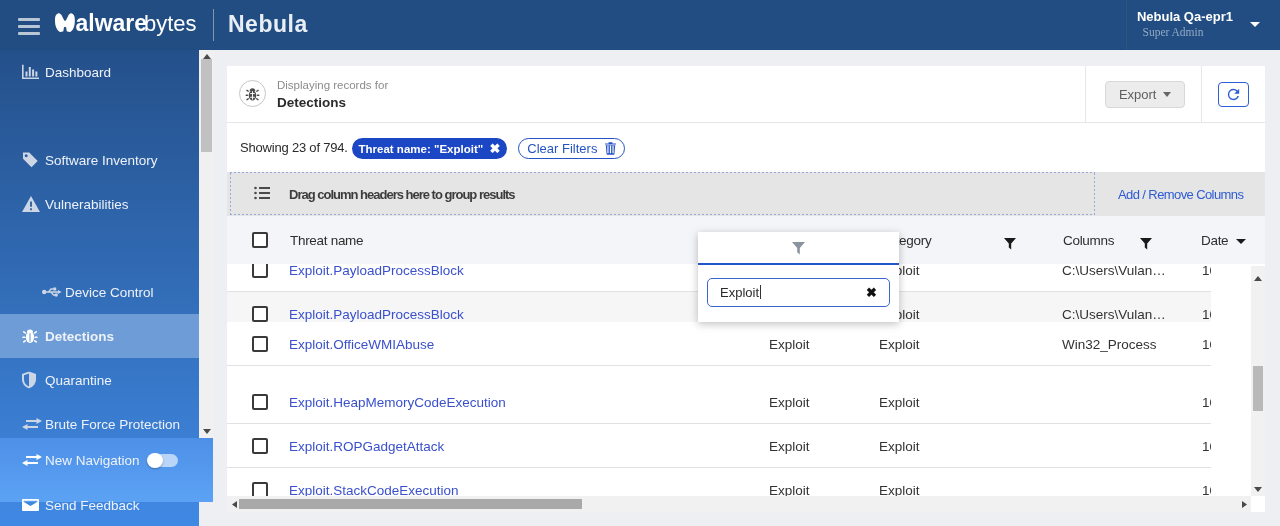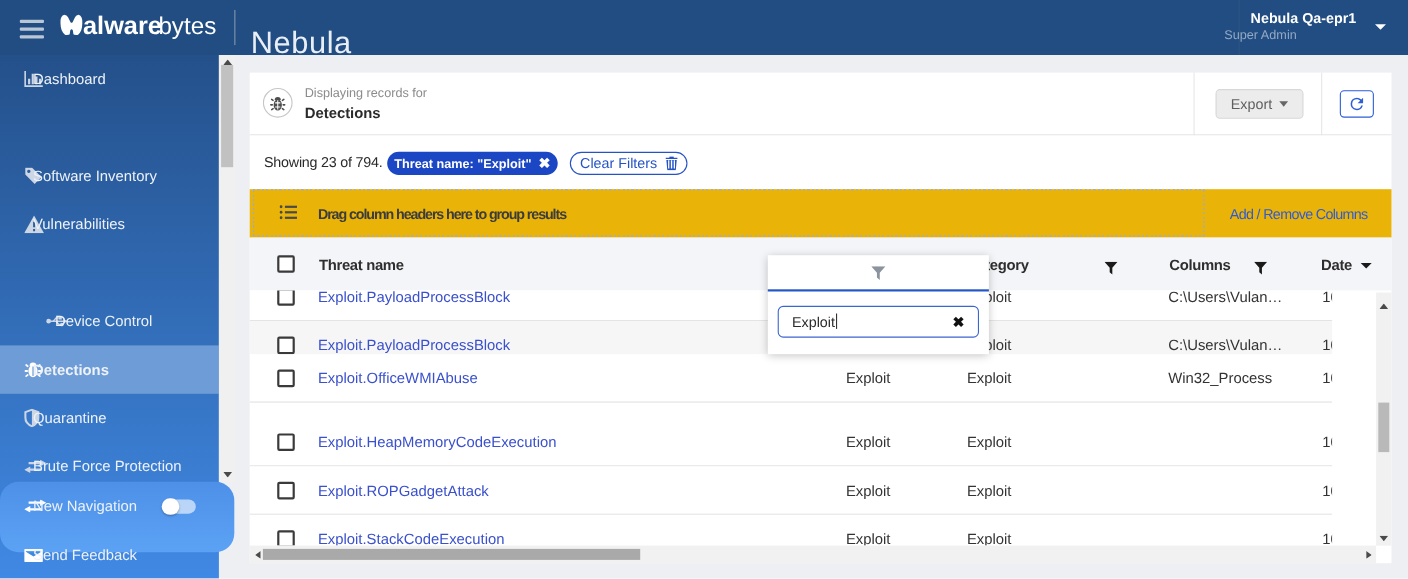"Nebula" #nebula { font-size: 28px -> 23px; font-weight: 400 -> 700; margin-top: 12px -> none }
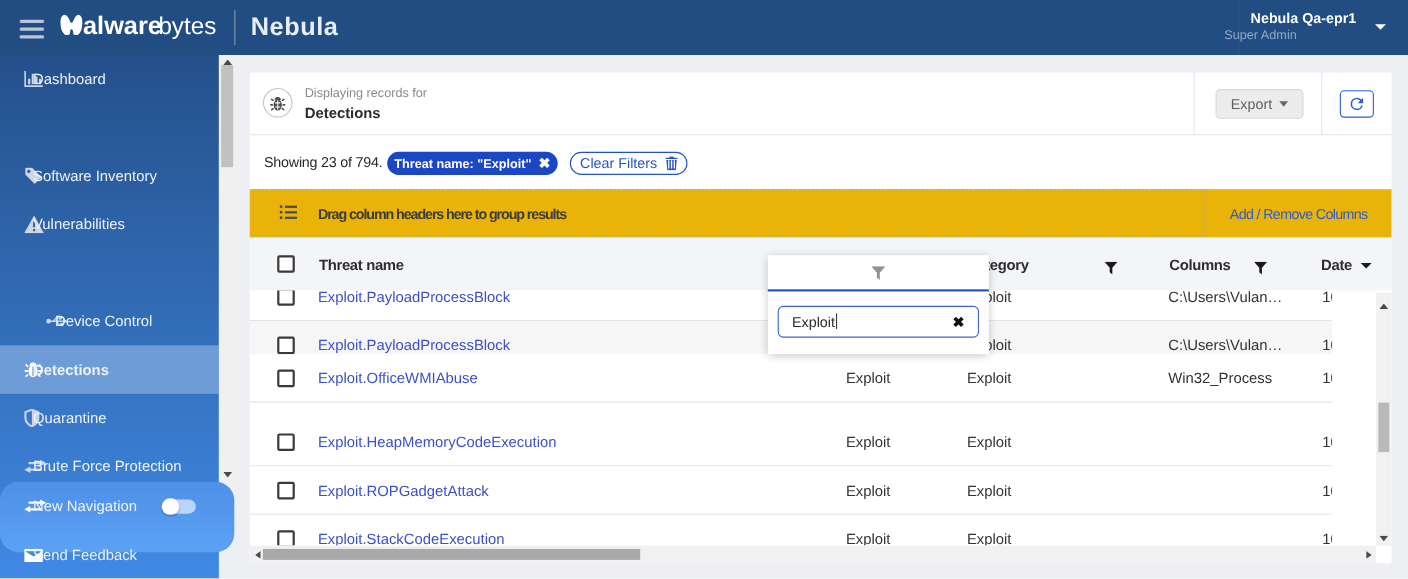"Super Admin" #urole { font-family: none -> Liberation Serif, serif; text-align: left -> center }
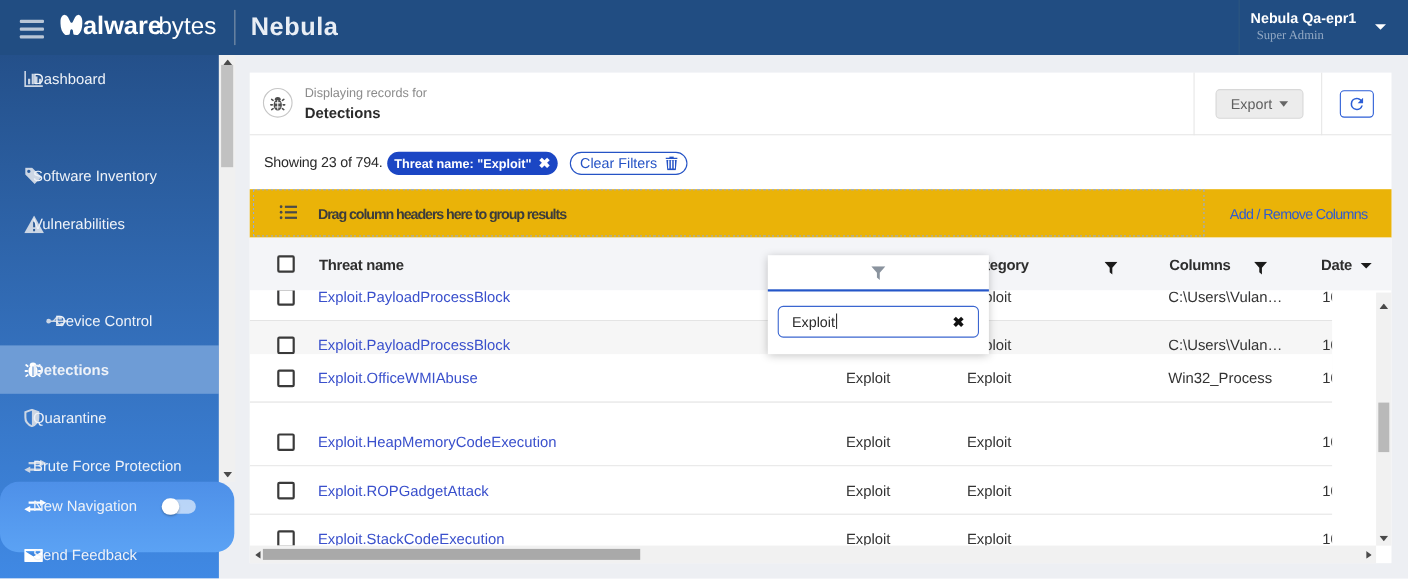"Dashboard" .sitem .lbl { left: 30px -> 45px }
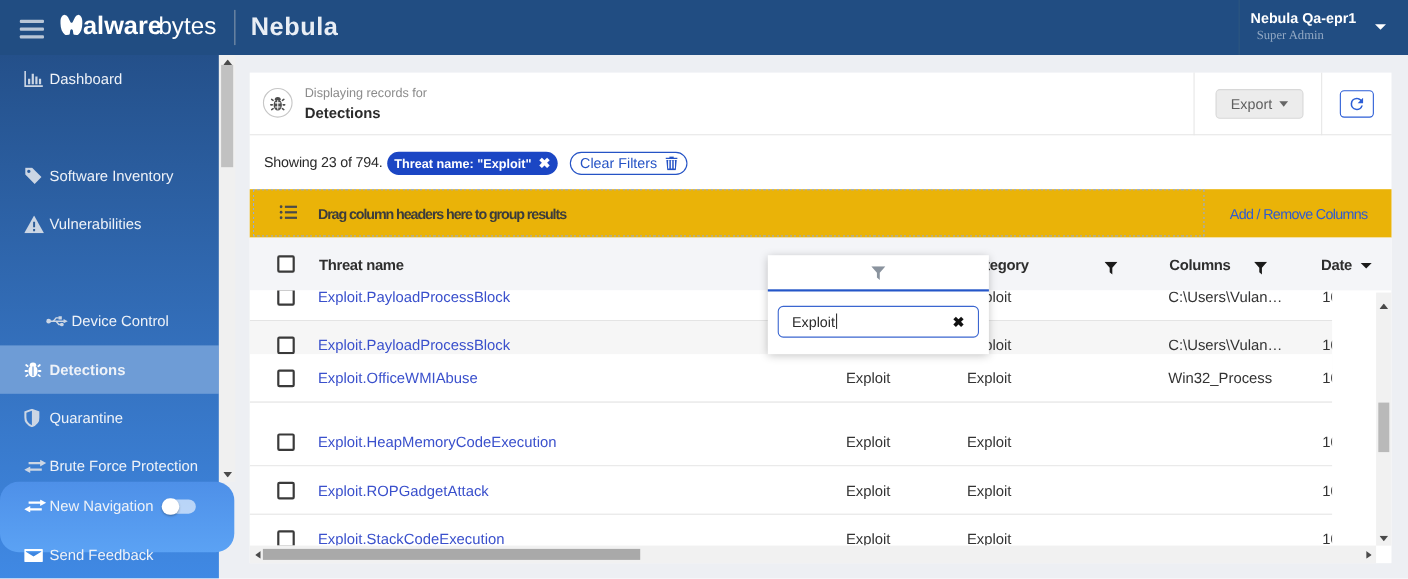"Drag column headers here to" #gband { background: #eab308 -> #e5e5e5 }
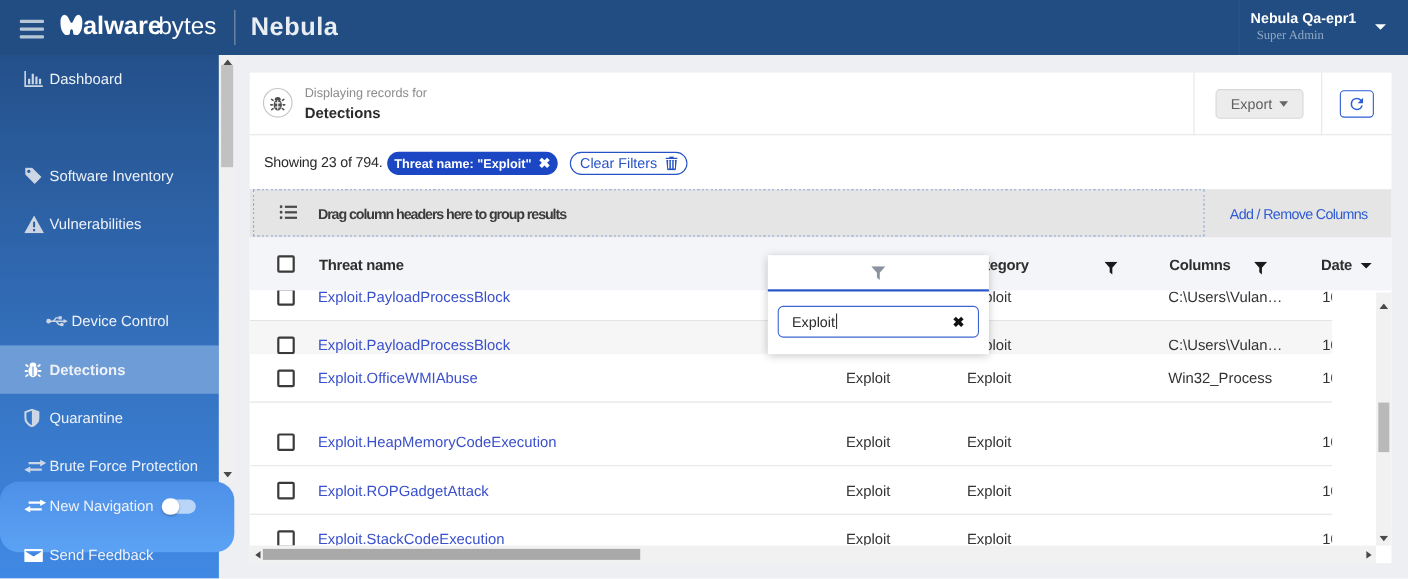"Threat name" .hlbl { font-weight: bold -> normal }
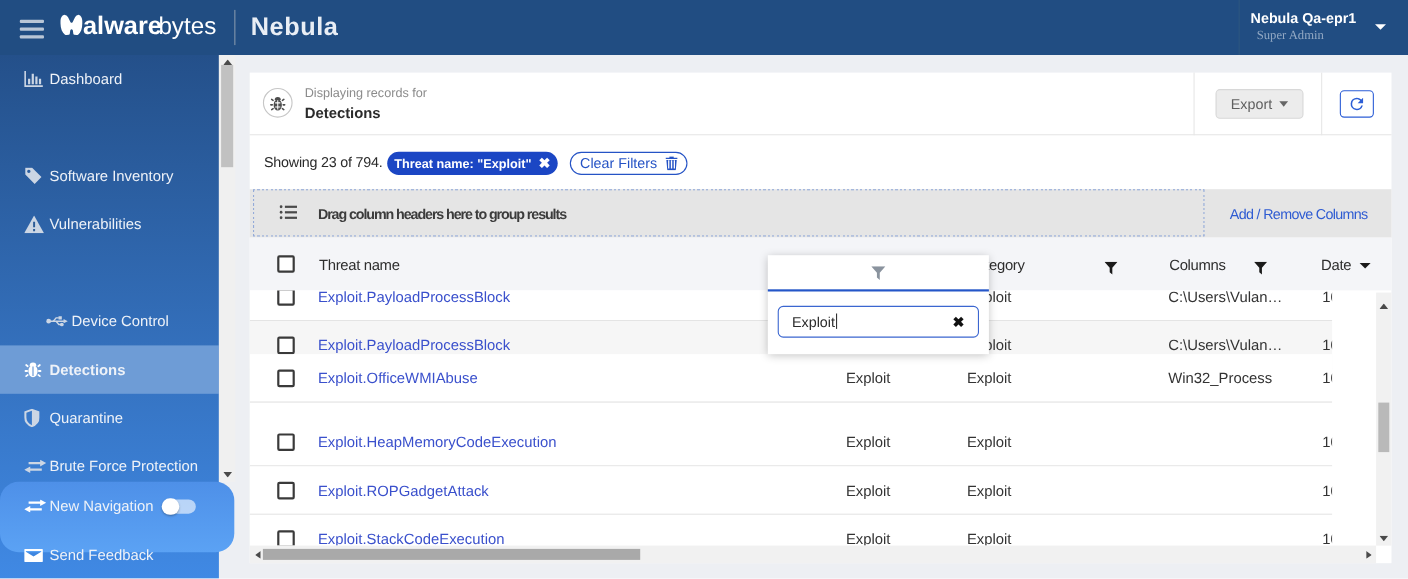"New Navigation" #botpanel { border-radius: 17px -> none }
